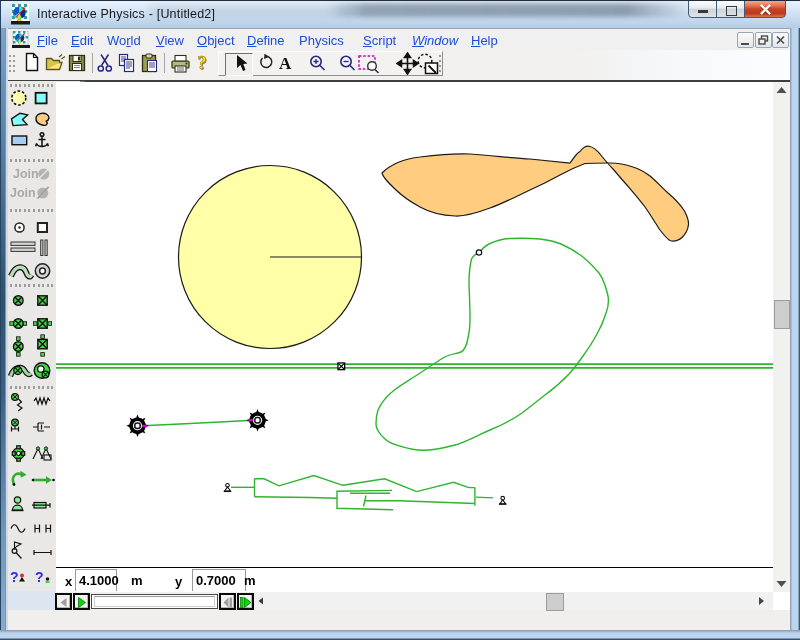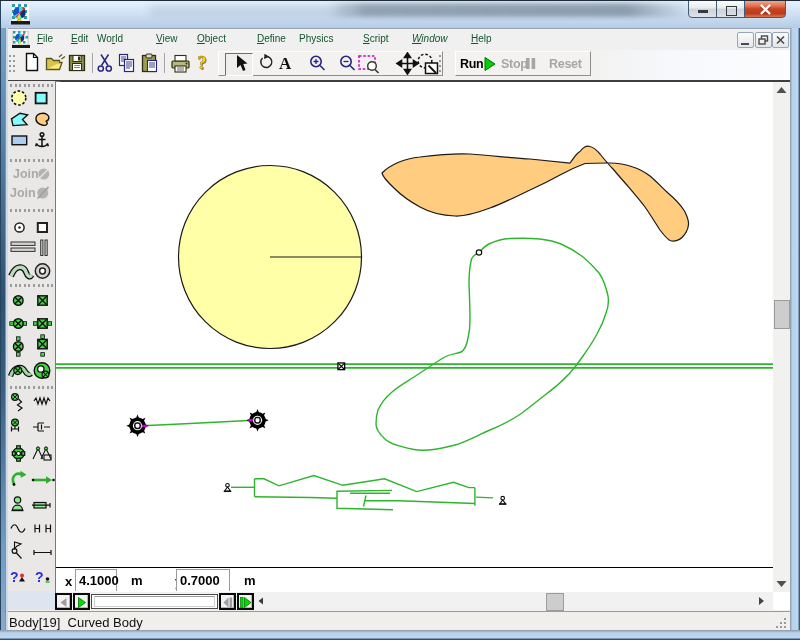"Interactive Physics - [Untitled2]" div.abs { html: none -> <div>Interactive Physics - [Untitled2]</div> }
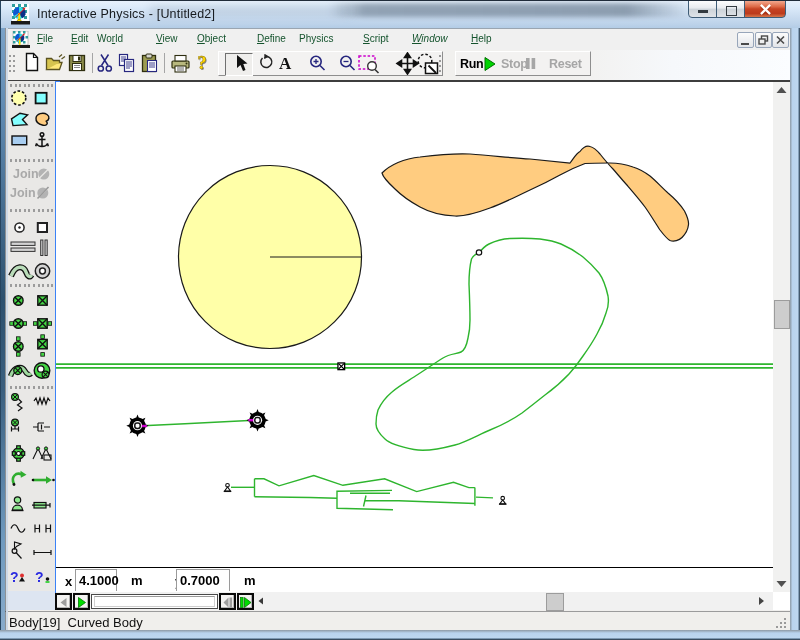"File" .mi { color: #14532d -> #1d4ed8; font-size: 10px -> 13px }
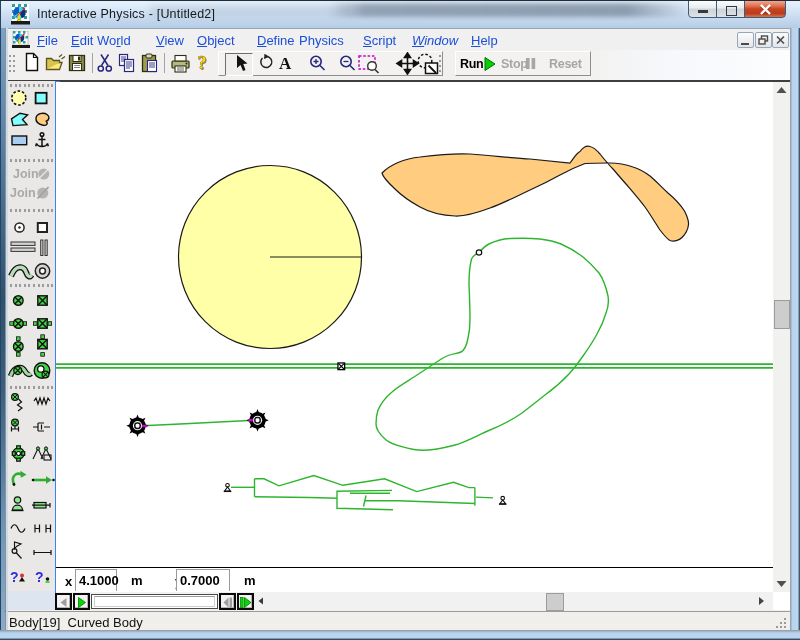"World" span.mi { left: 91px -> 101px }
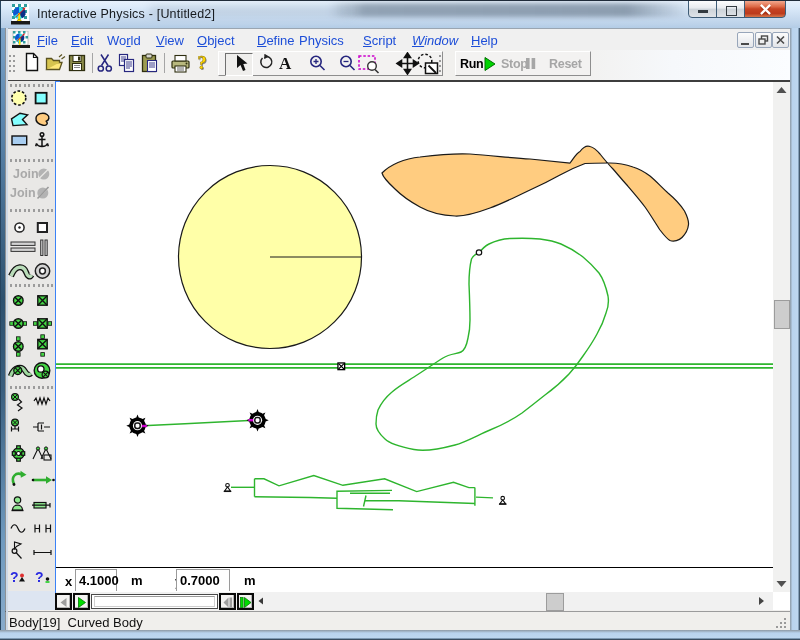"Define" span.mi { margin-left: 10px -> none }
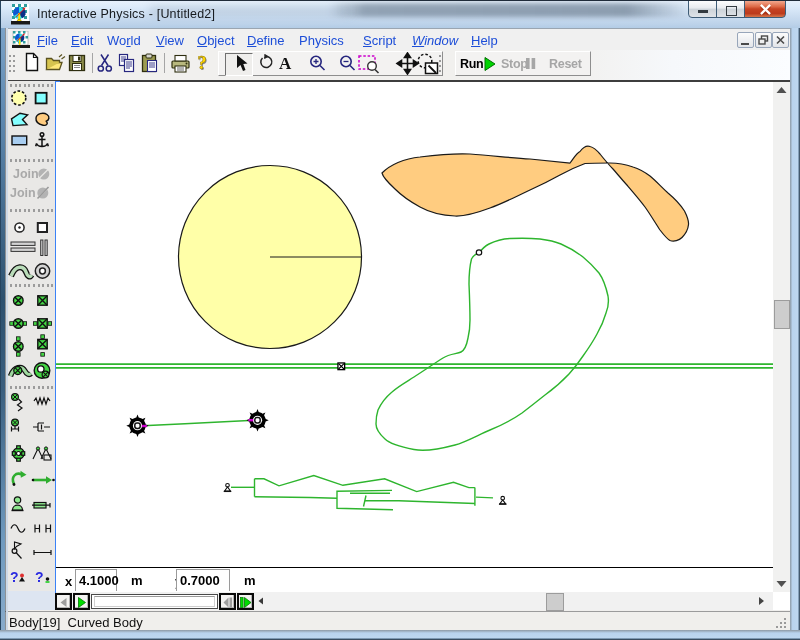"Run" div { html: <div> <b>Run</b> <svg> <path></path> </svg> <b>Stop</b> <svg> <rect></rect> <rect></rect> </svg> <b>Reset</b> </div> -> none }
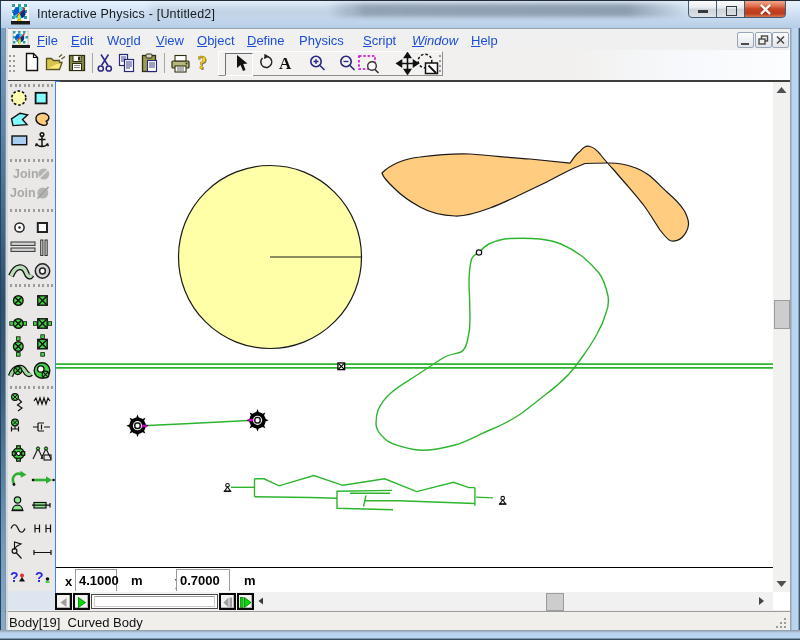"Join" #toolbox { padding-left: none -> 25px }
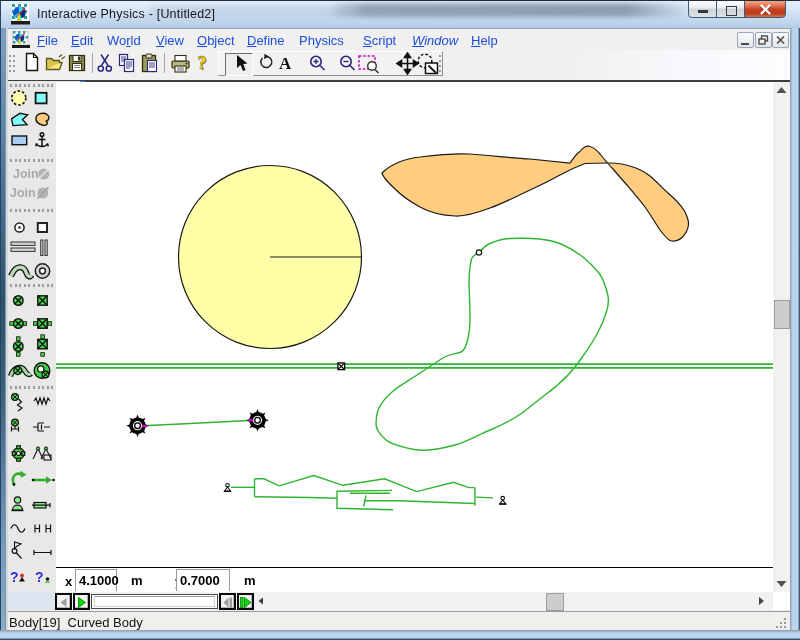"0.7000" div.cbox { left: 120px -> 136px }
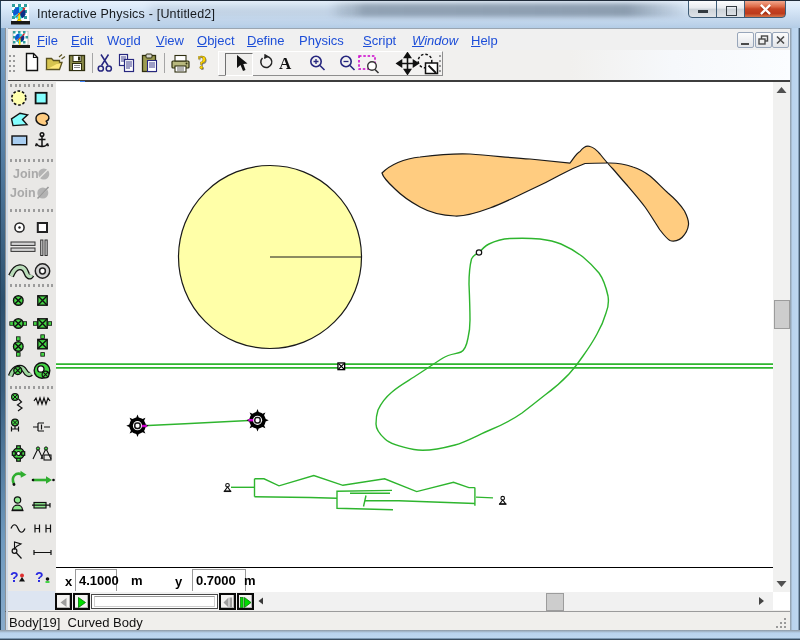"Body[19] Curved Body" div.abs { html: <div> <span>Body[19]&nbsp;&nbsp;Curved Body</span> <div></div> </div> -> none }
